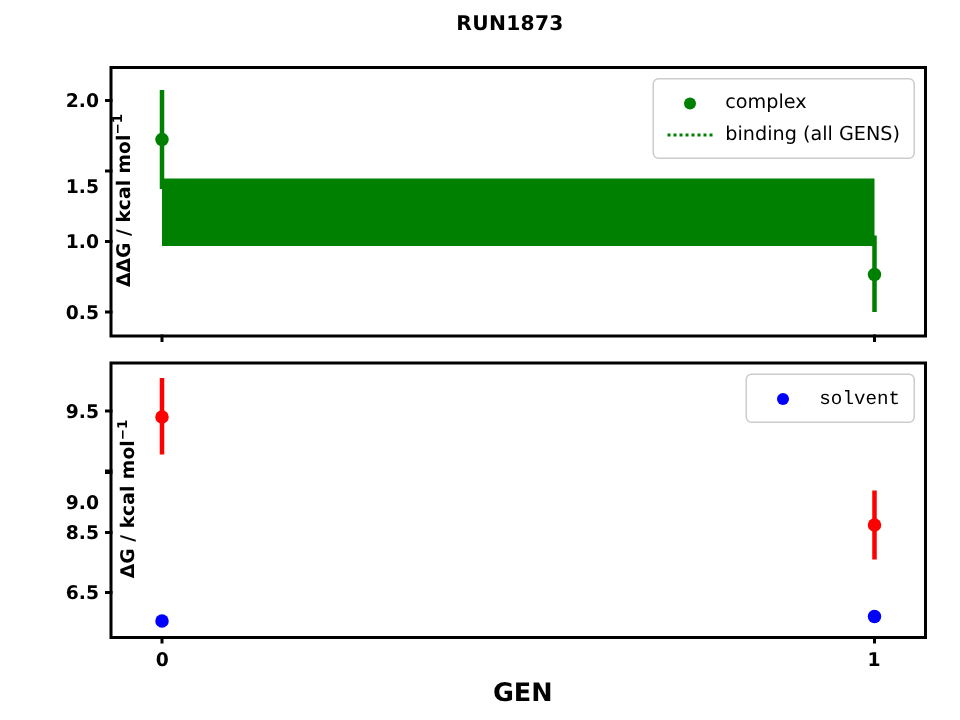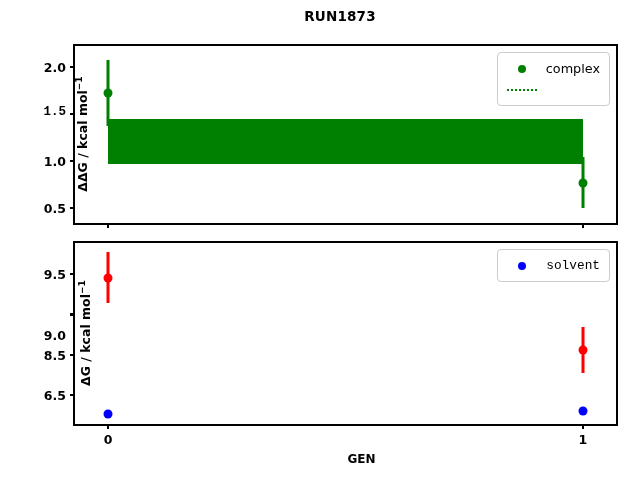"binding (all GENS)" span.legend-text { html: none -> <span>binding (all GENS)</span> }
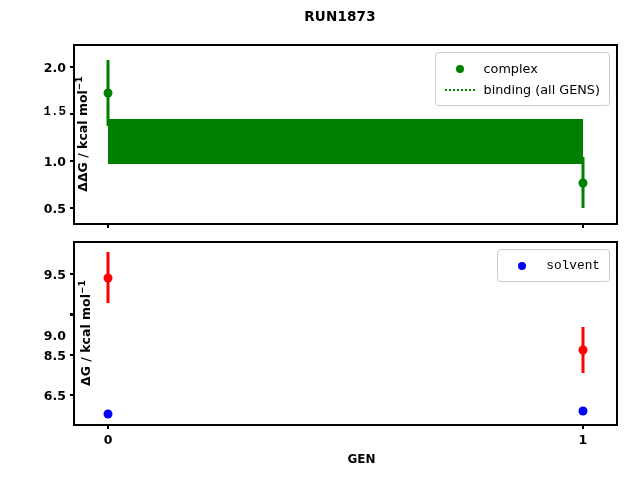"1.5" div.ytick-label { font-family: Liberation Mono, monospace -> none; top: 66px -> 78px }
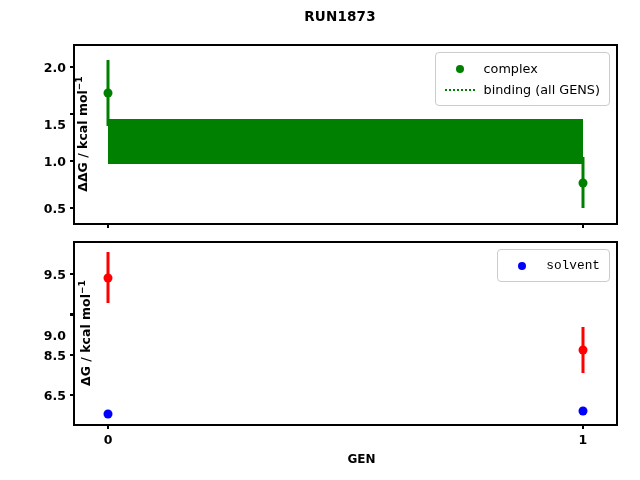"GEN" #xlabel { font-size: 12px -> 17px; left: 16px -> 3px }
